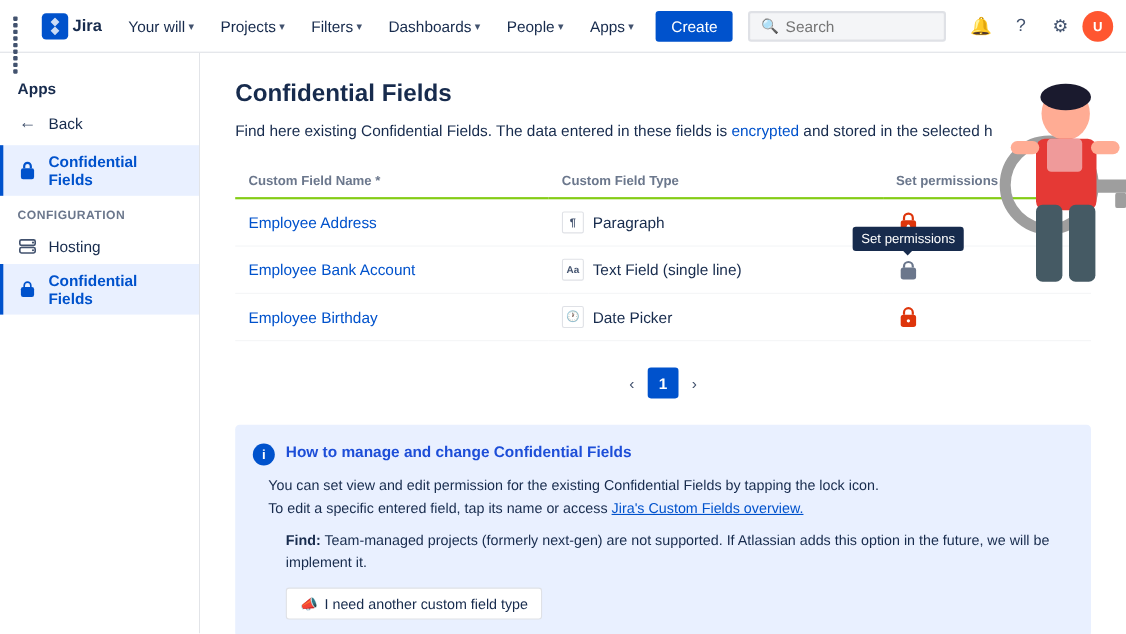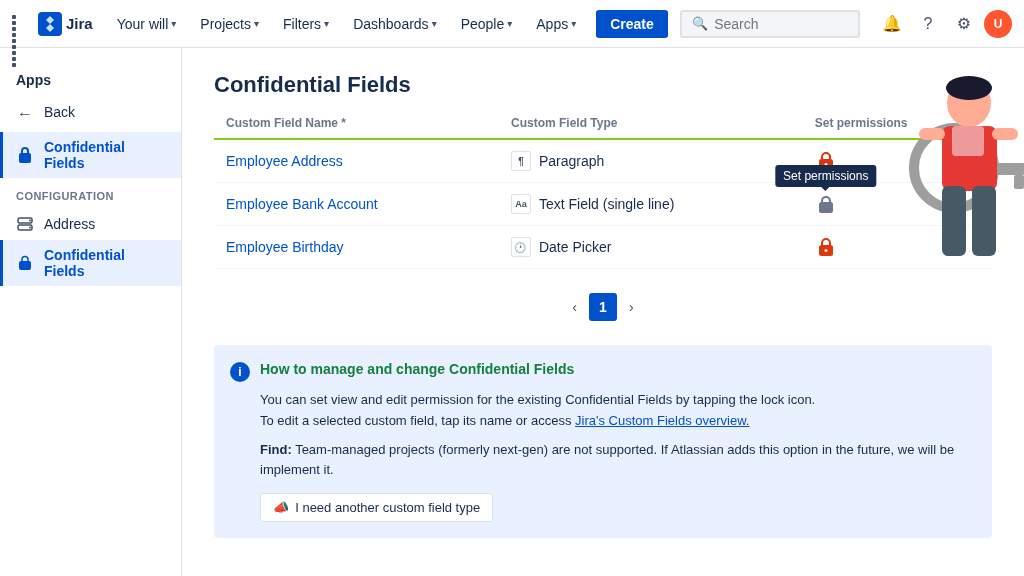"Create" .create-btn { font-weight: 700 -> 400 }
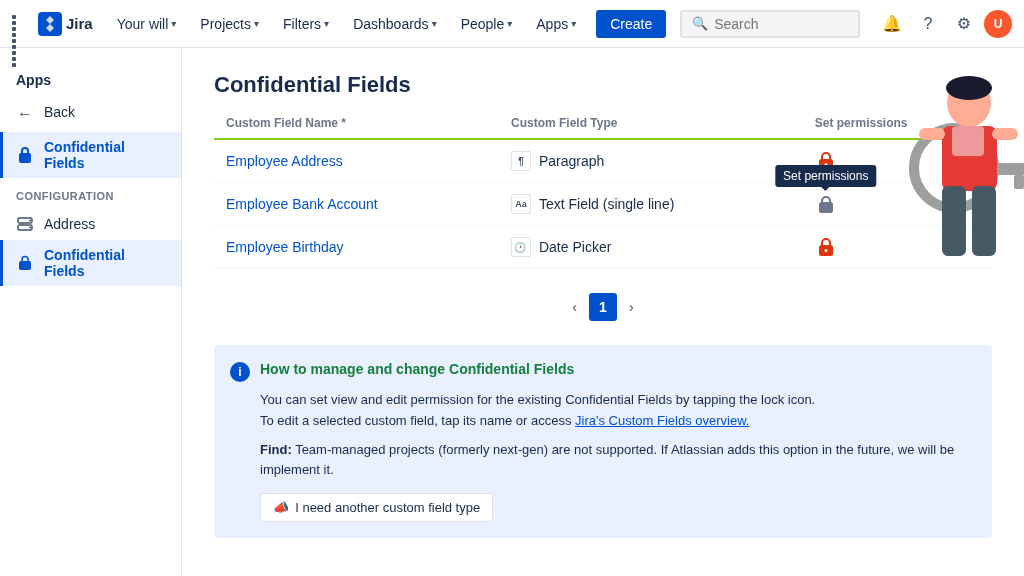"Find here existing Confidential Fields." p.page-desc { html: none -> <p> <span>Find here existing Confidential Fields. The data entered in these fields is </span><a>encrypted</a><span> and stored in the selected h</span> </p> }
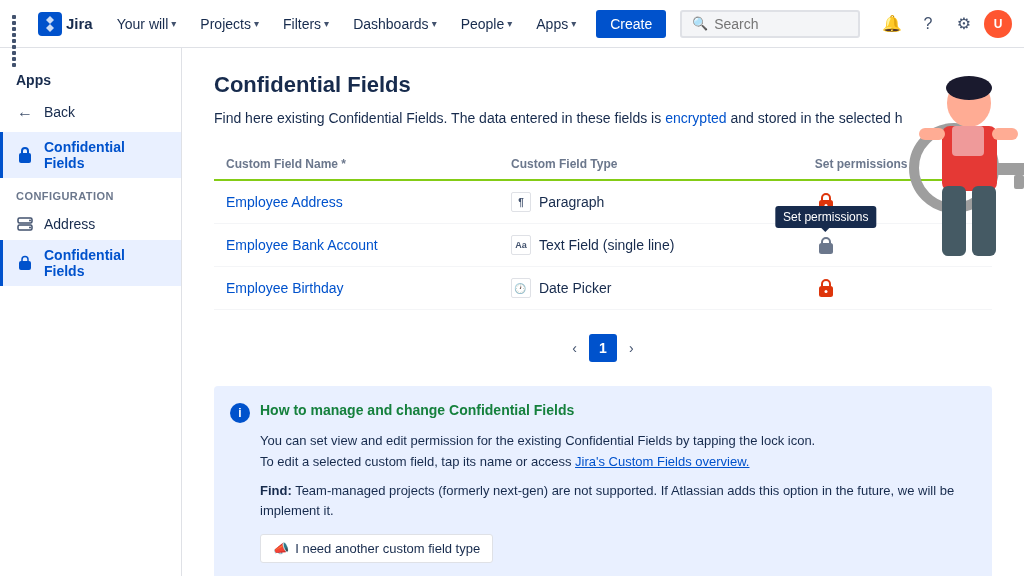"Address" span { text: Address -> Hosting }
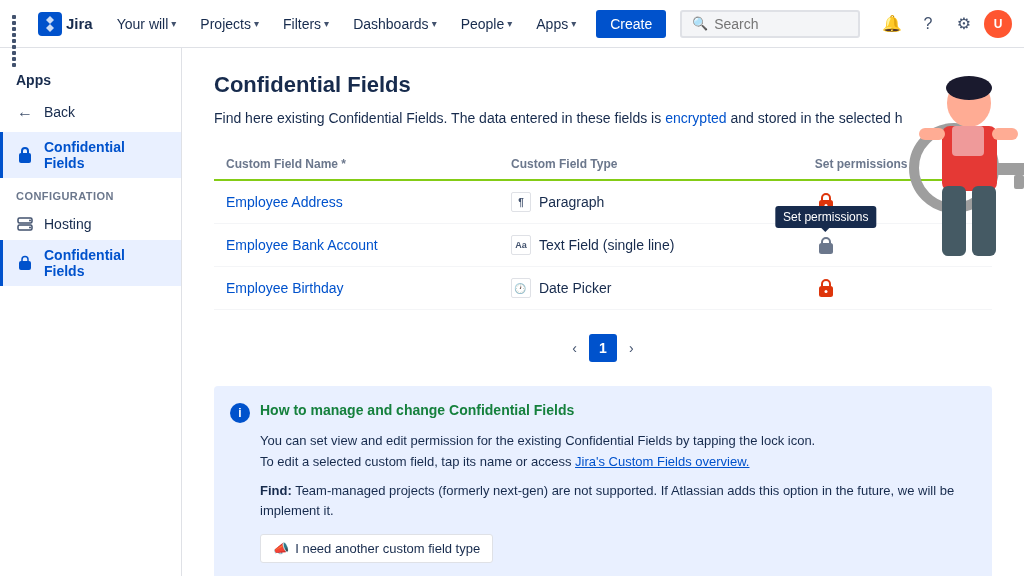"How to manage and change" .info-box-title { color: #15803d -> #1d4ed8 }
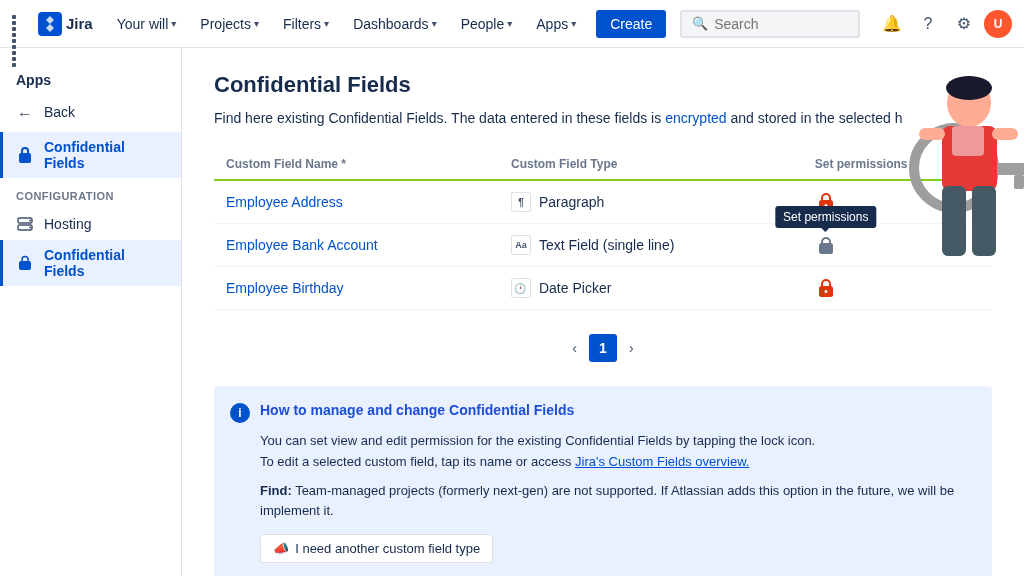"You can set view and" .info-box-body { margin-left: 30px -> 14px }
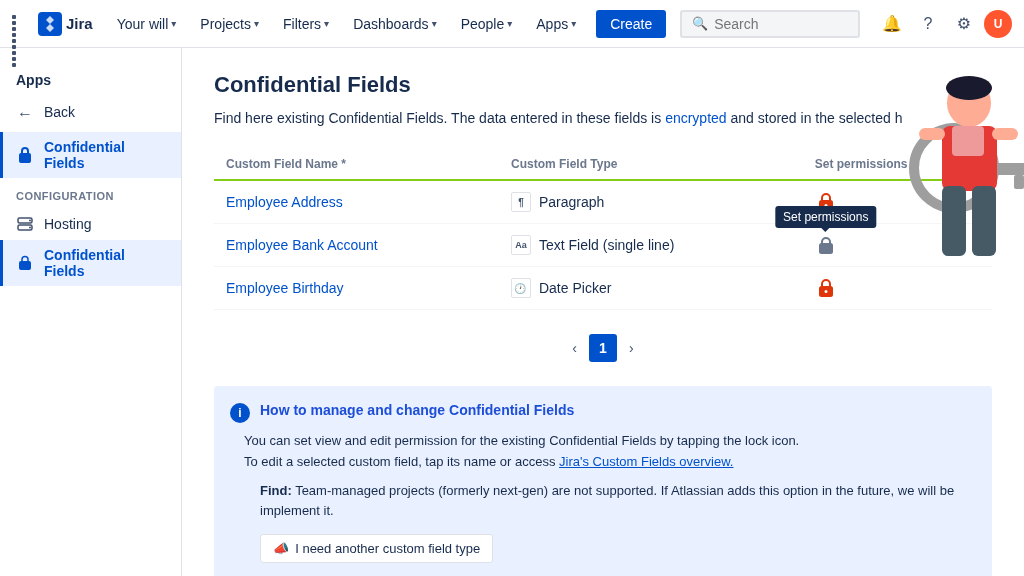"To edit a selected custom" span { text: selected custom -> specific entered }
